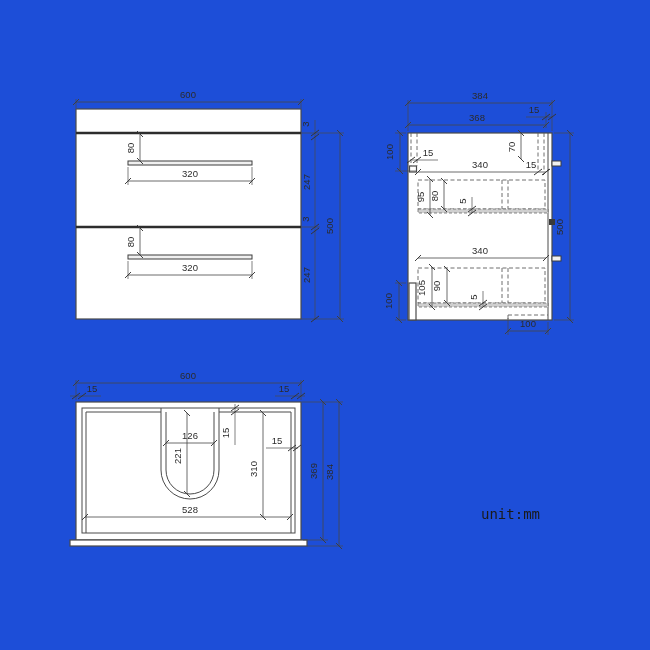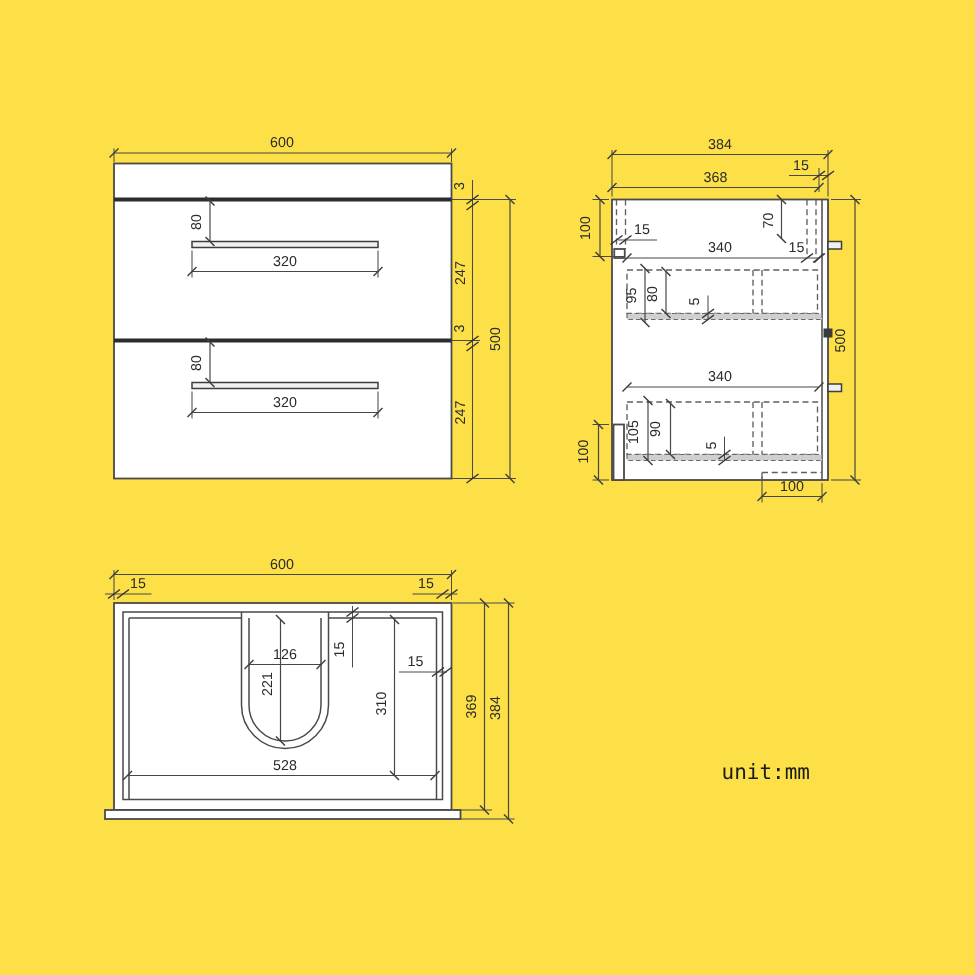"600" .canvas { background: #fde047 -> #1d4ed8 }
